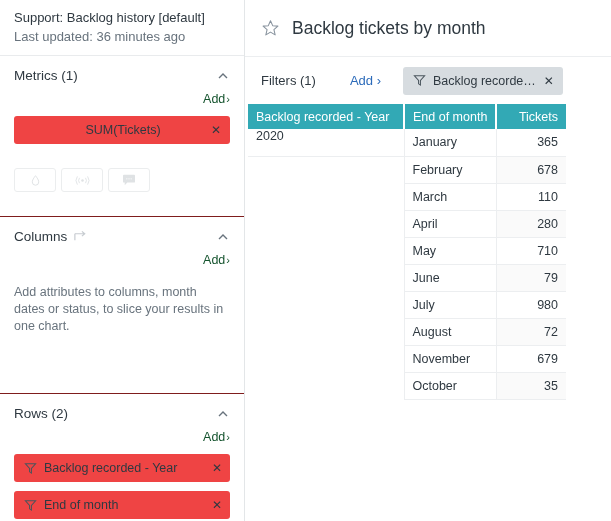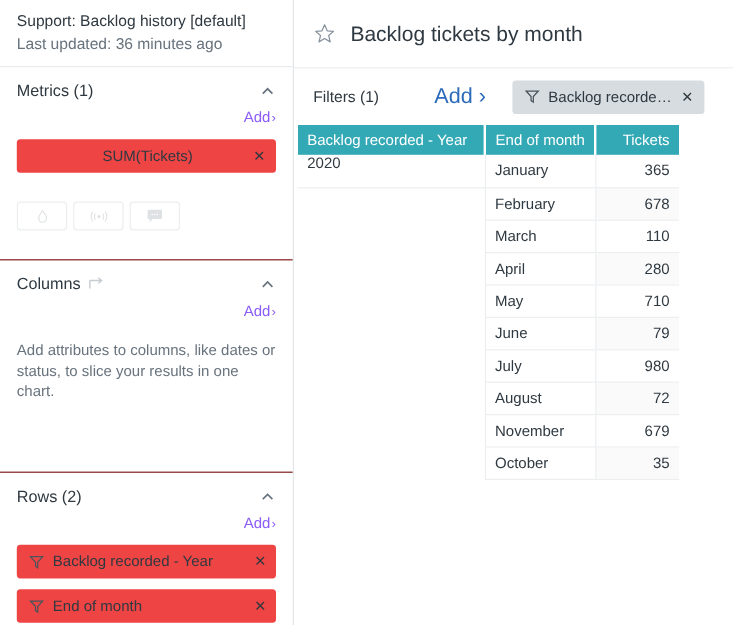"Add ›" .filter-add { font-size: 18px -> 13px; margin-left: 46px -> 34px }
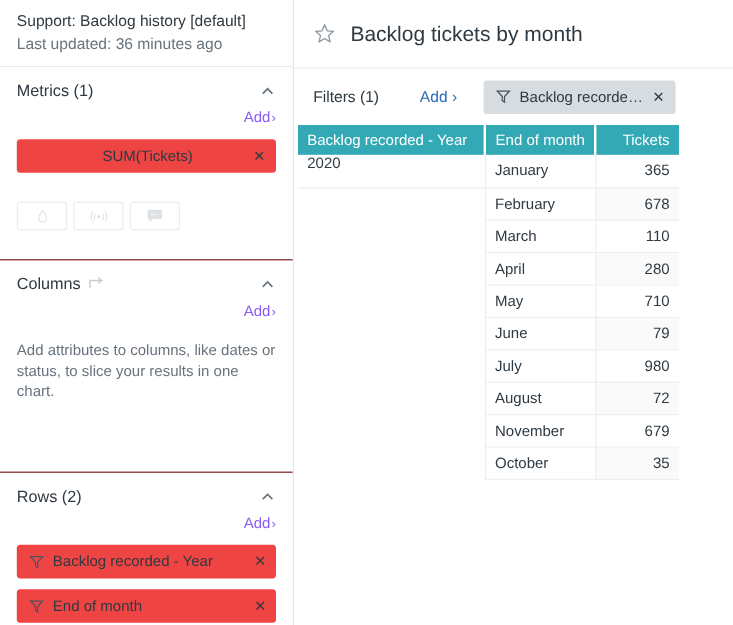"Add›" .add-link { color: #8b5cf6 -> #14532d }
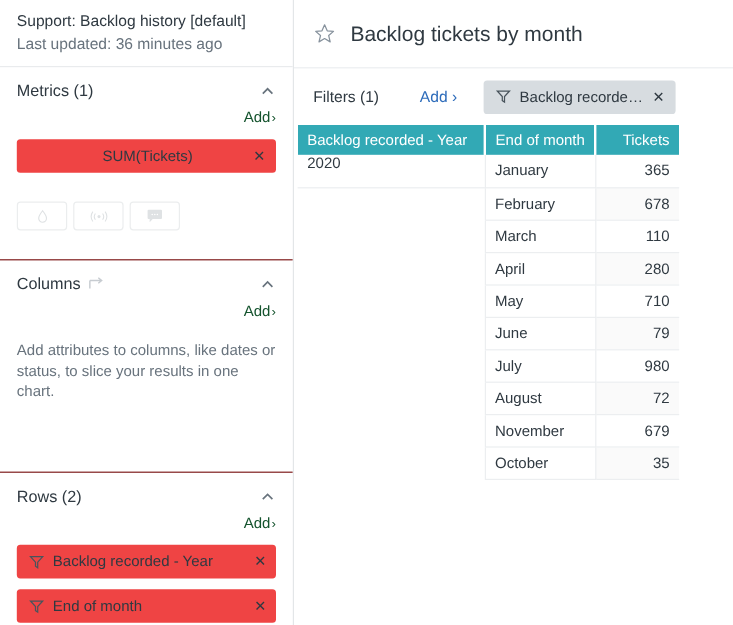"Add attributes to columns, like" div.hint-text { text: like -> month }
